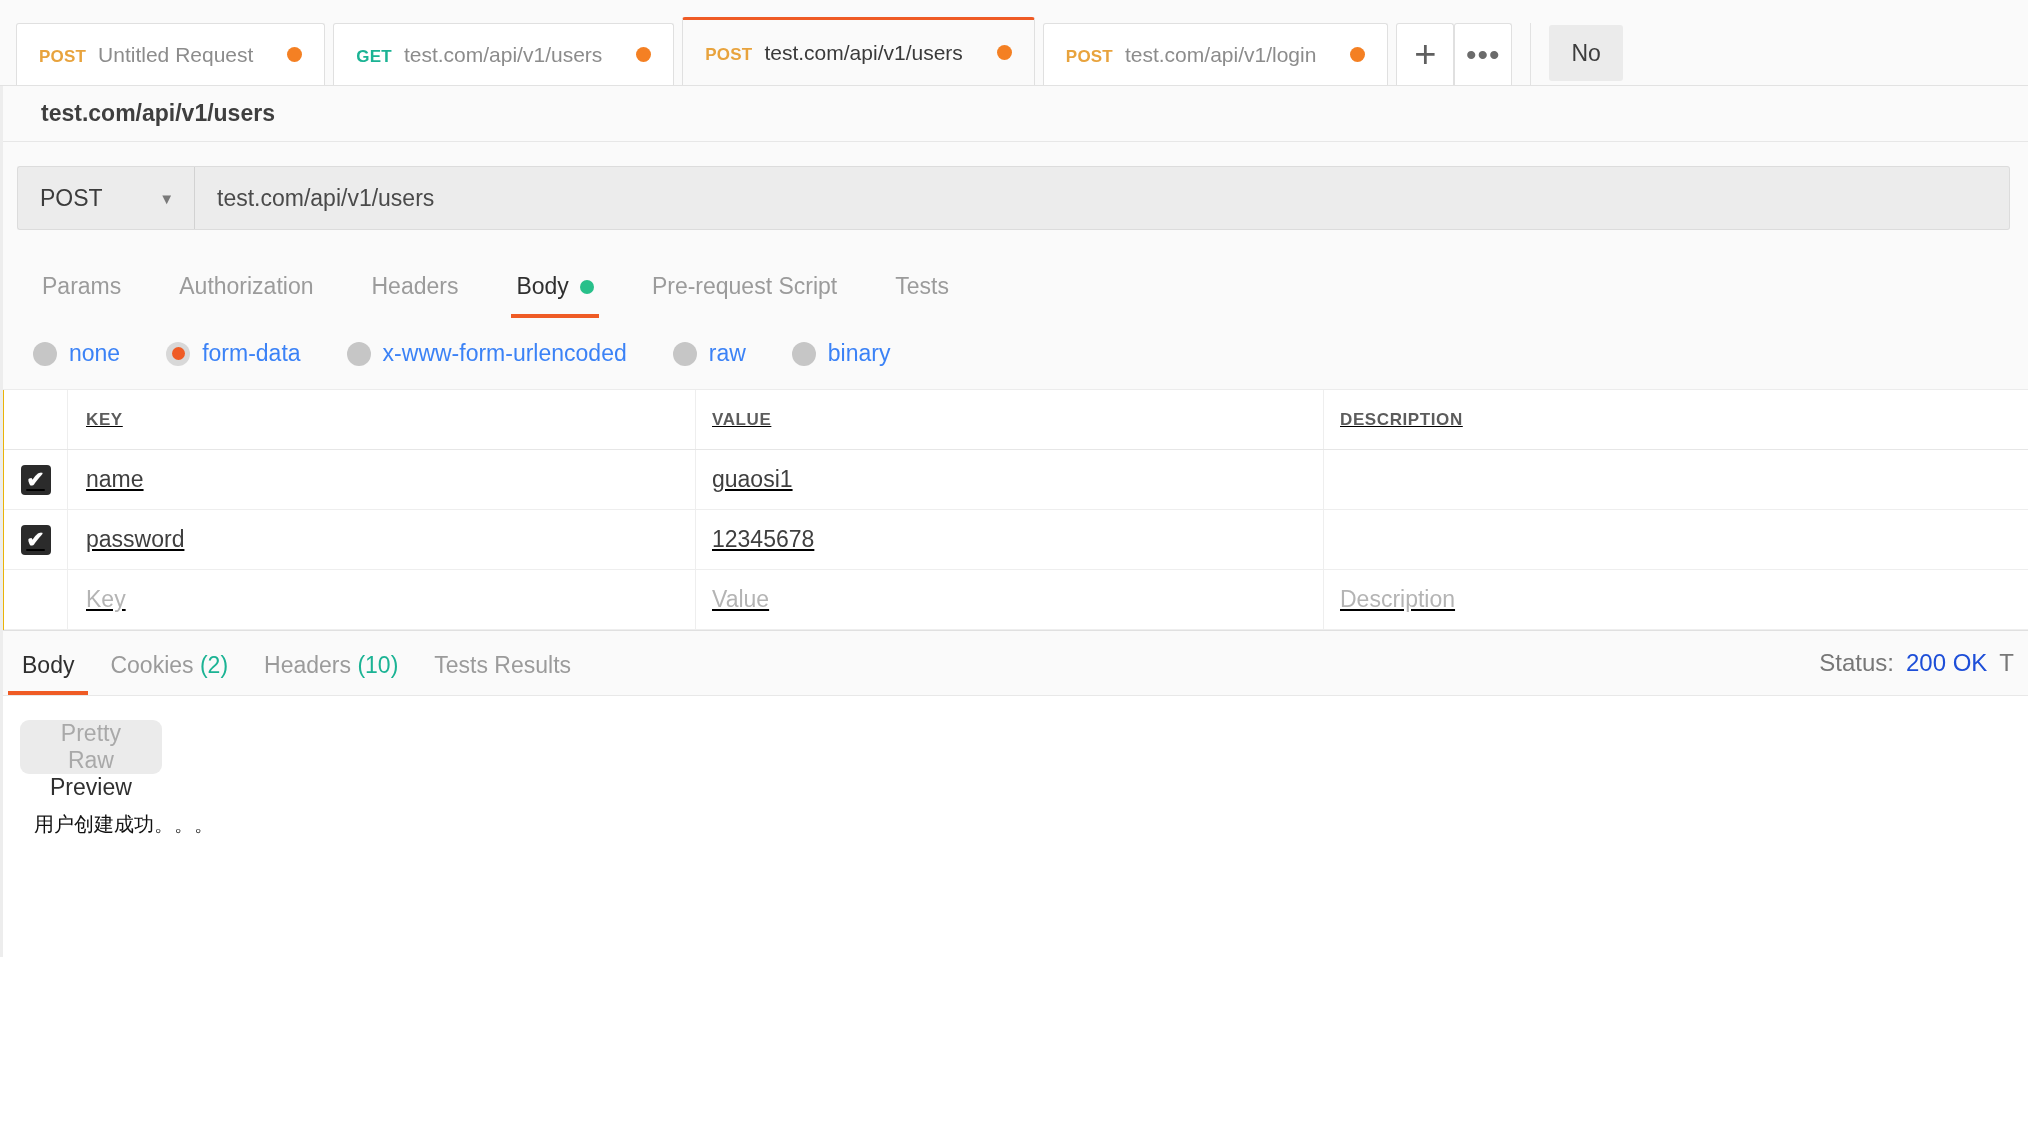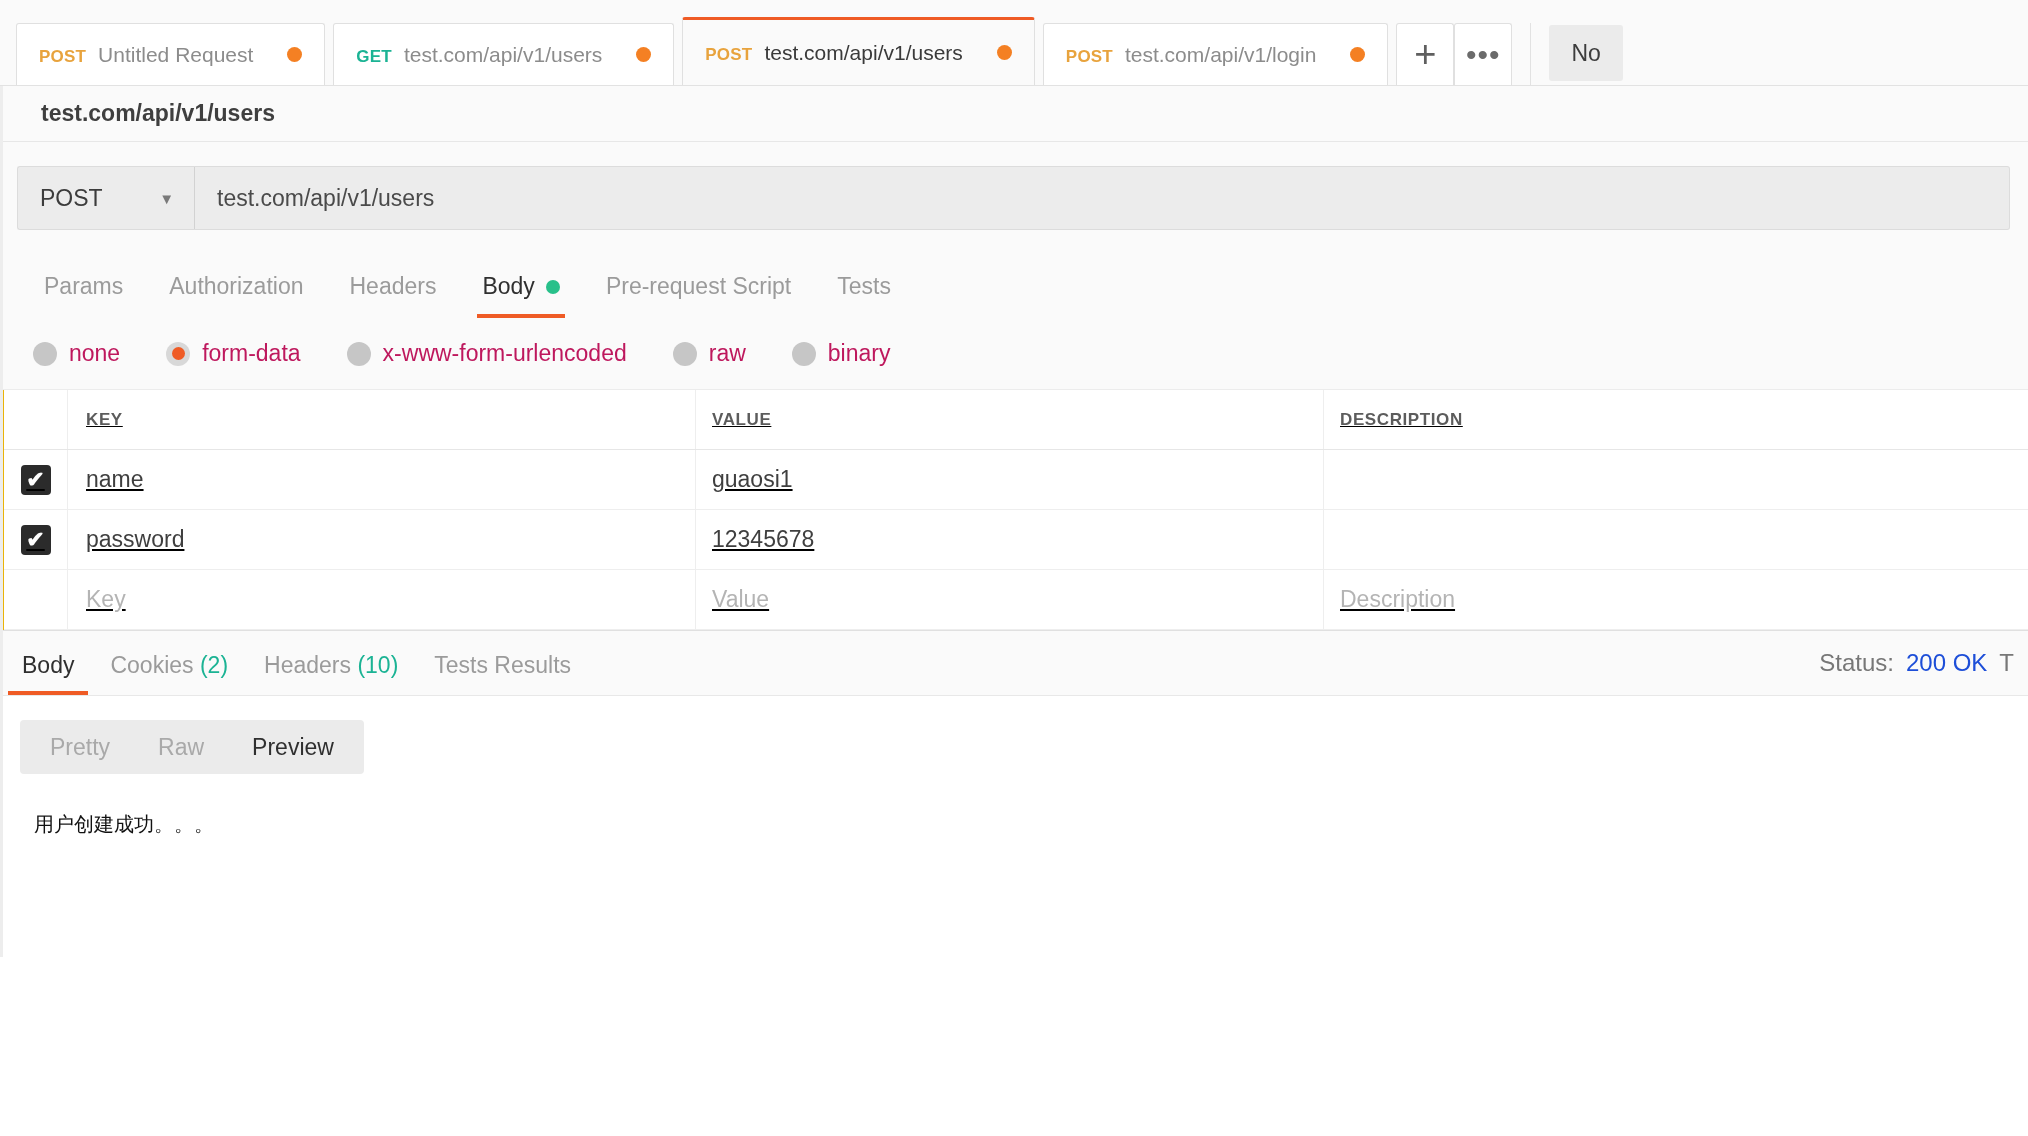"Params" .req-tabs { border-left: 3px solid #fca5a5 -> 1px solid #fca5a5; gap: none -> 12px }
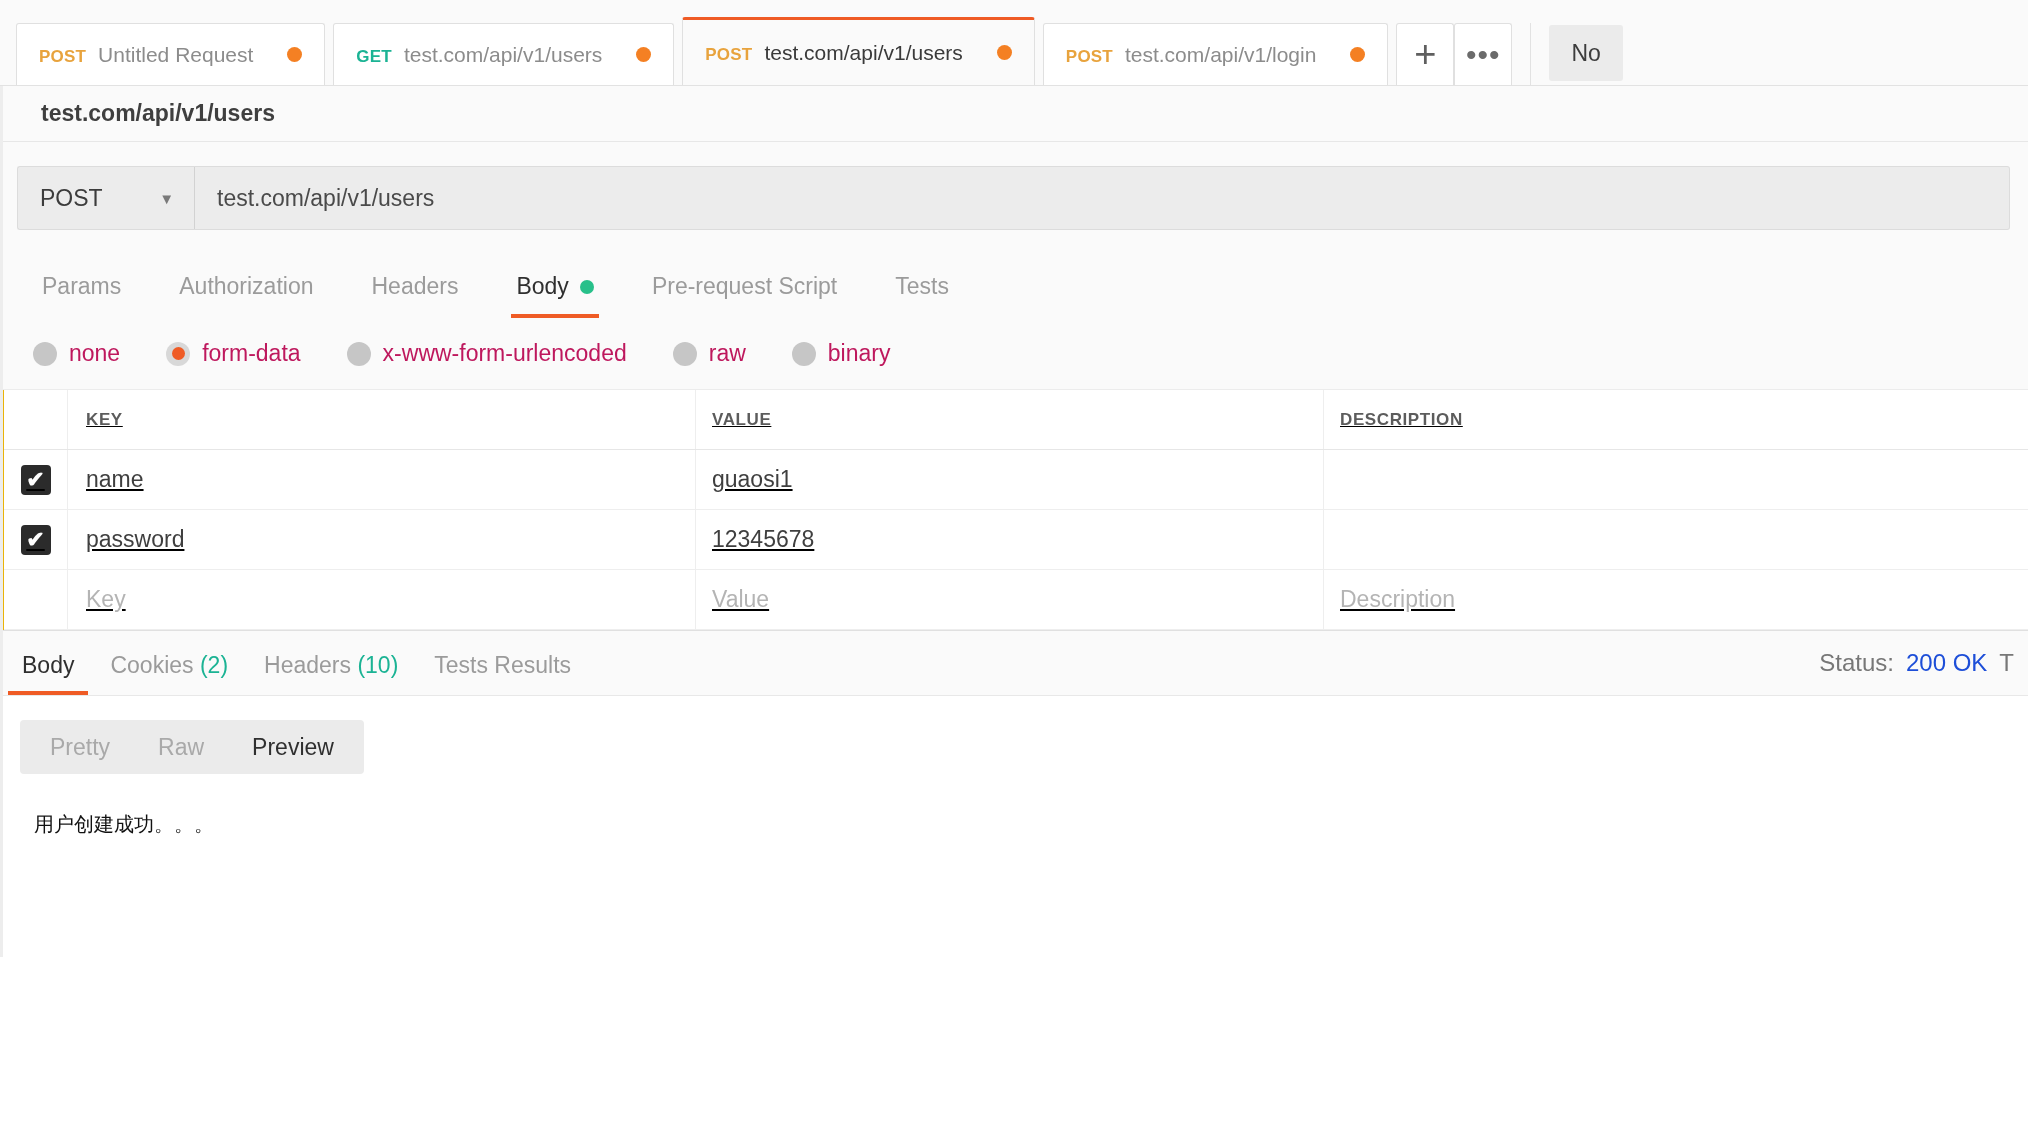"none" .radio-label { color: #be185d -> #3b82f6 }
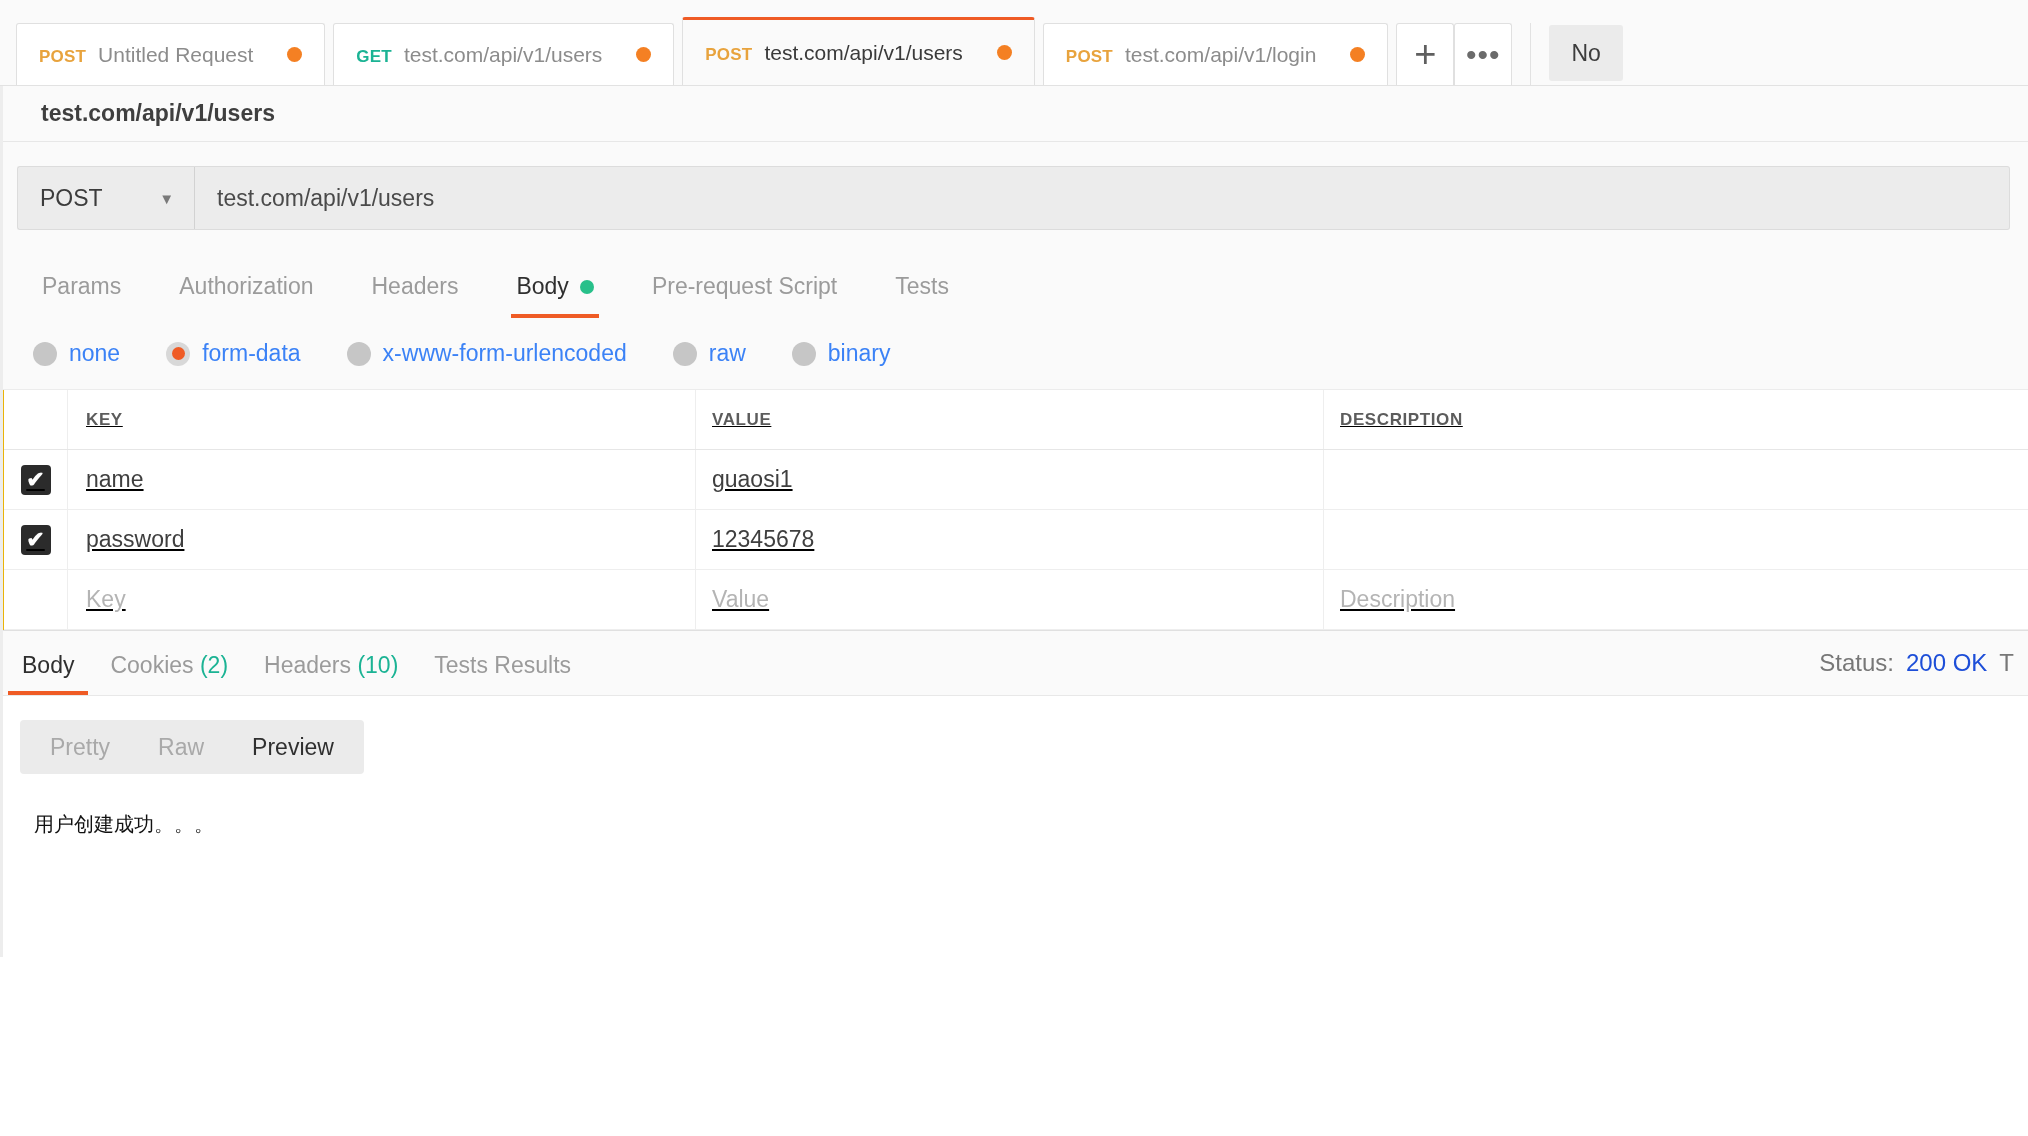"Pretty" .seg { border-radius: 4px -> 9px; flex-direction: none -> column }
